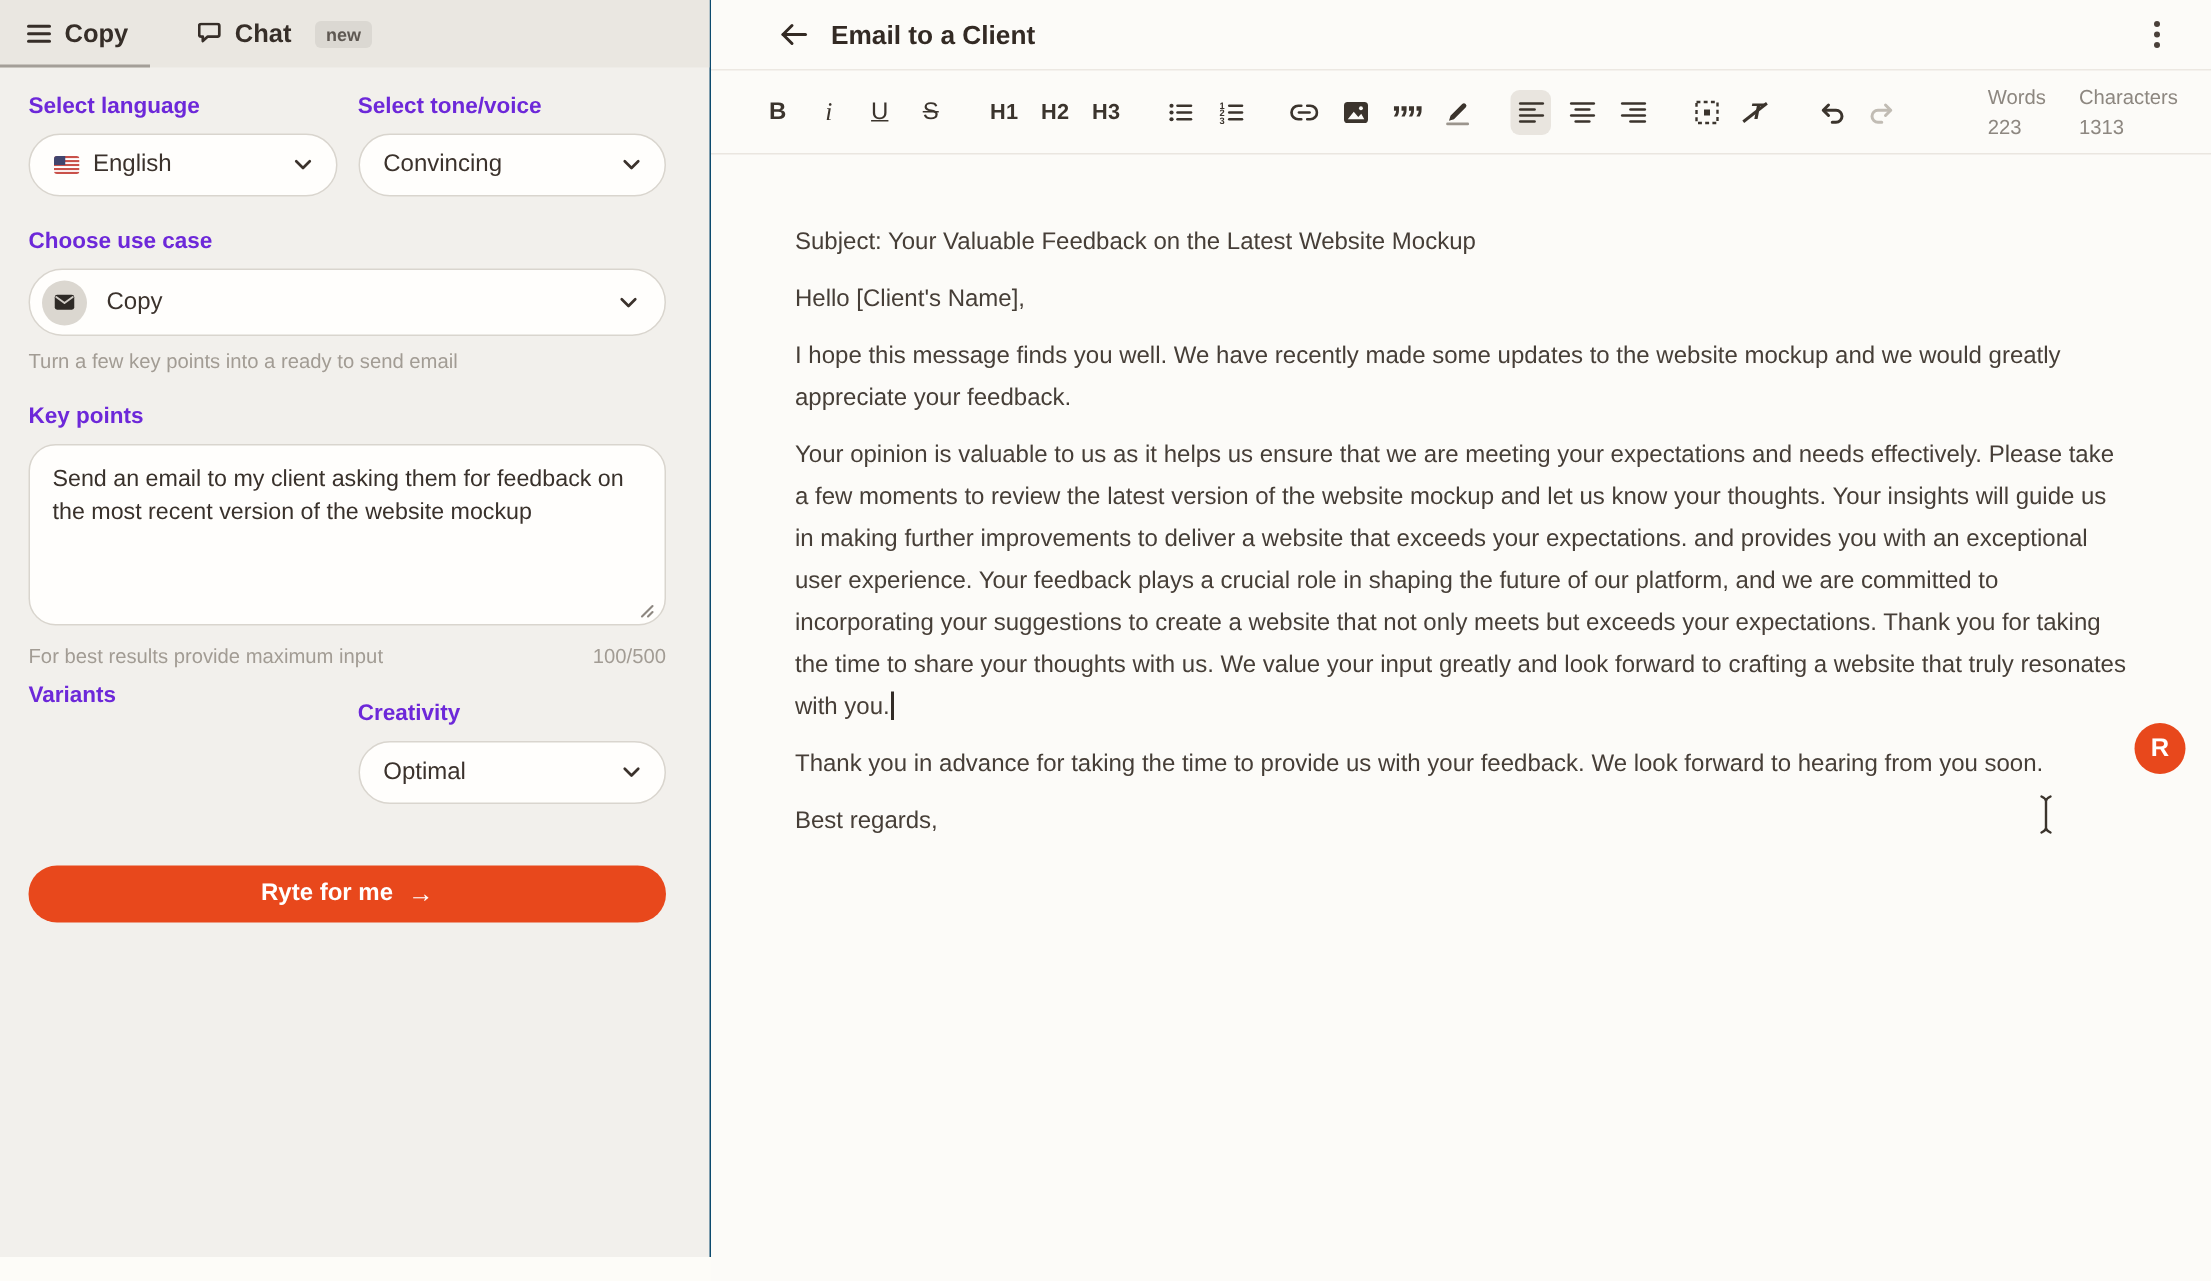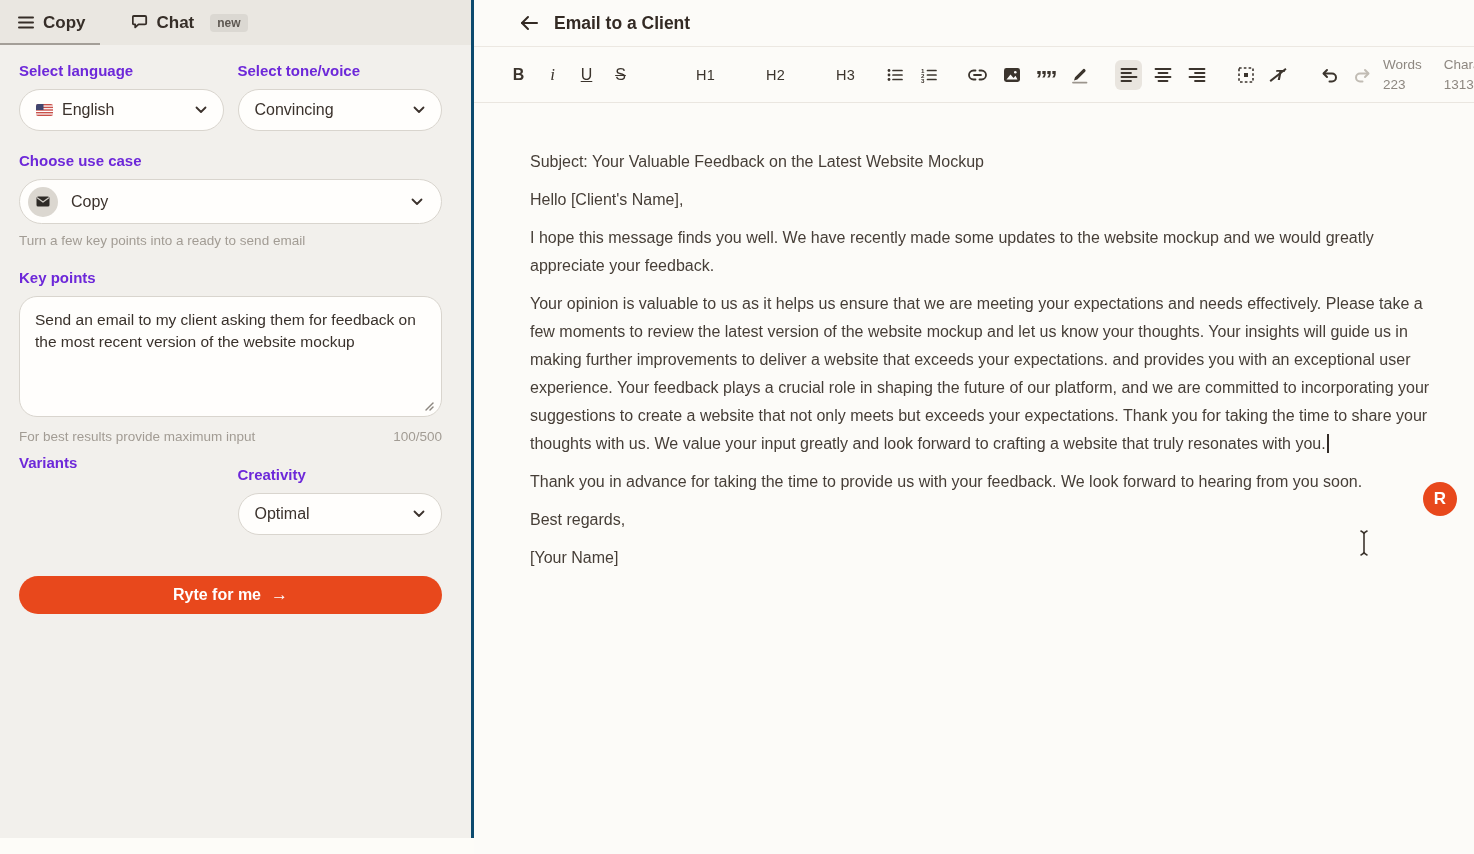"Copy" .sidebar { border-right: 3px solid #0c4a6e -> 1px solid #0c4a6e }
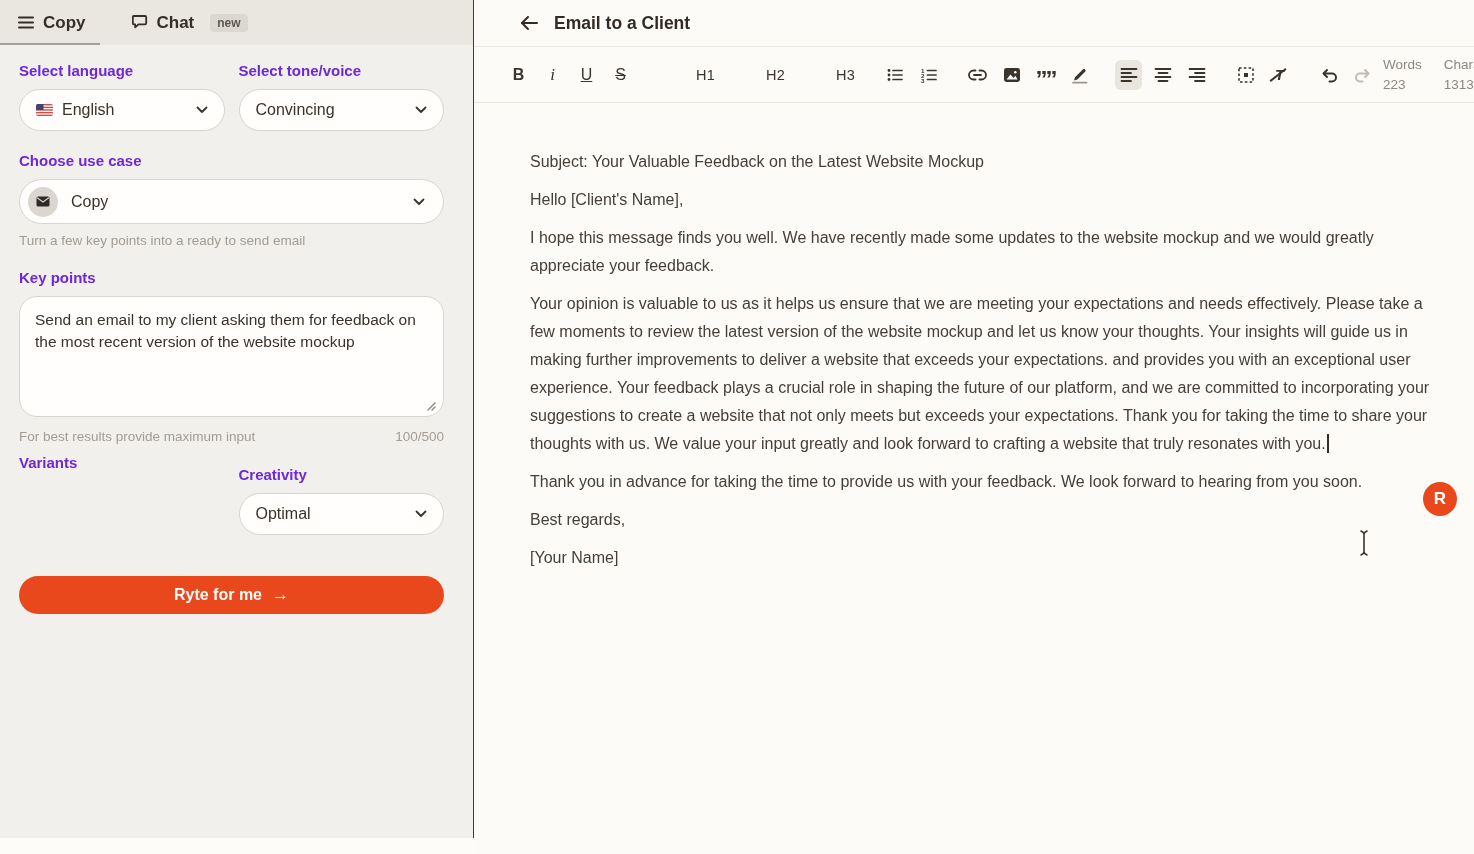"H1" .tbtn.h { font-weight: 400 -> 700; margin-left: 36px -> none }
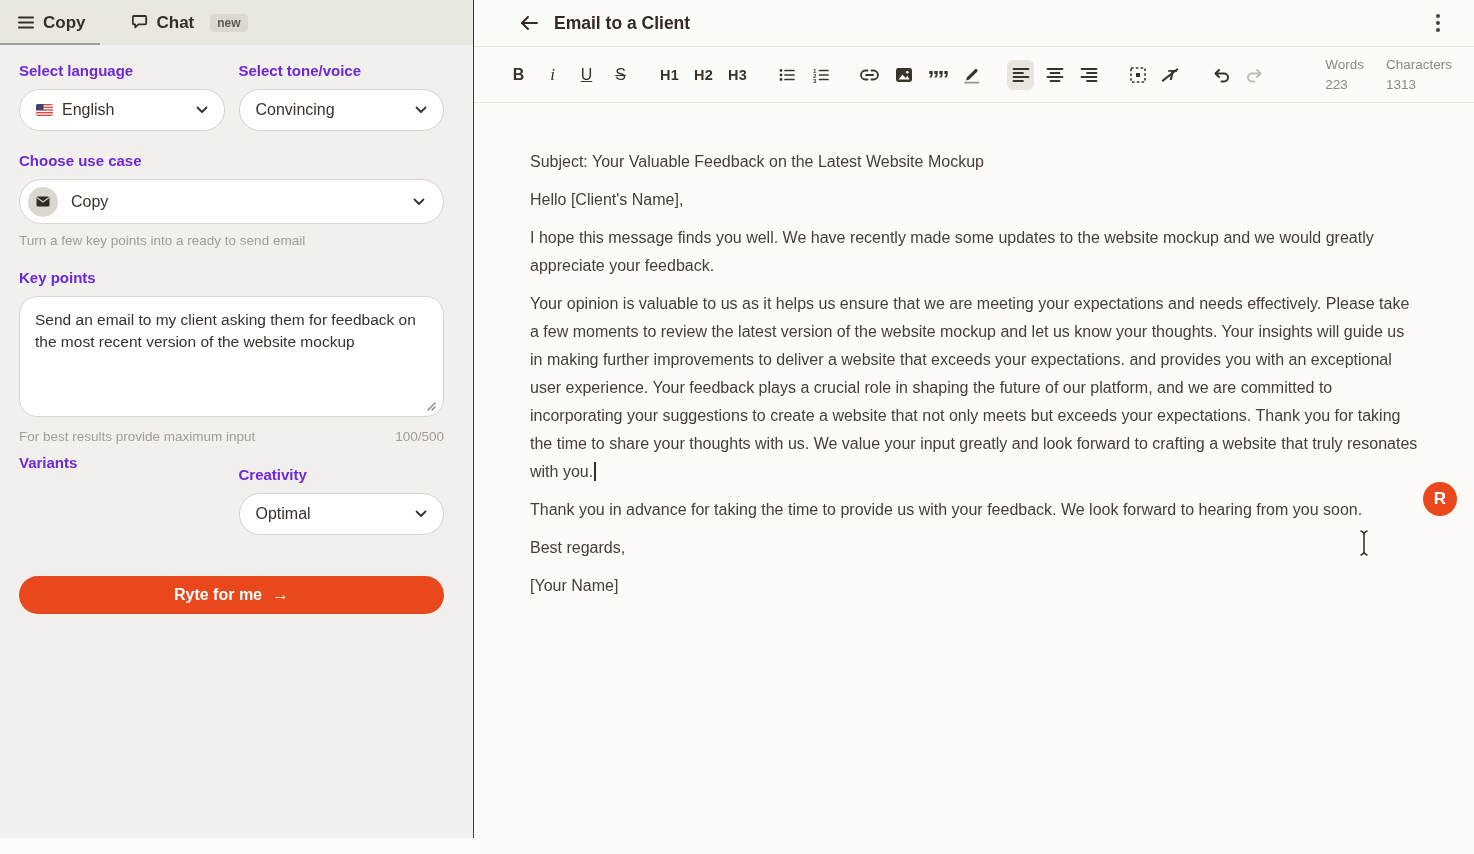"[Your Name]" p { html: <p>[Your Name]</p> -> none }
